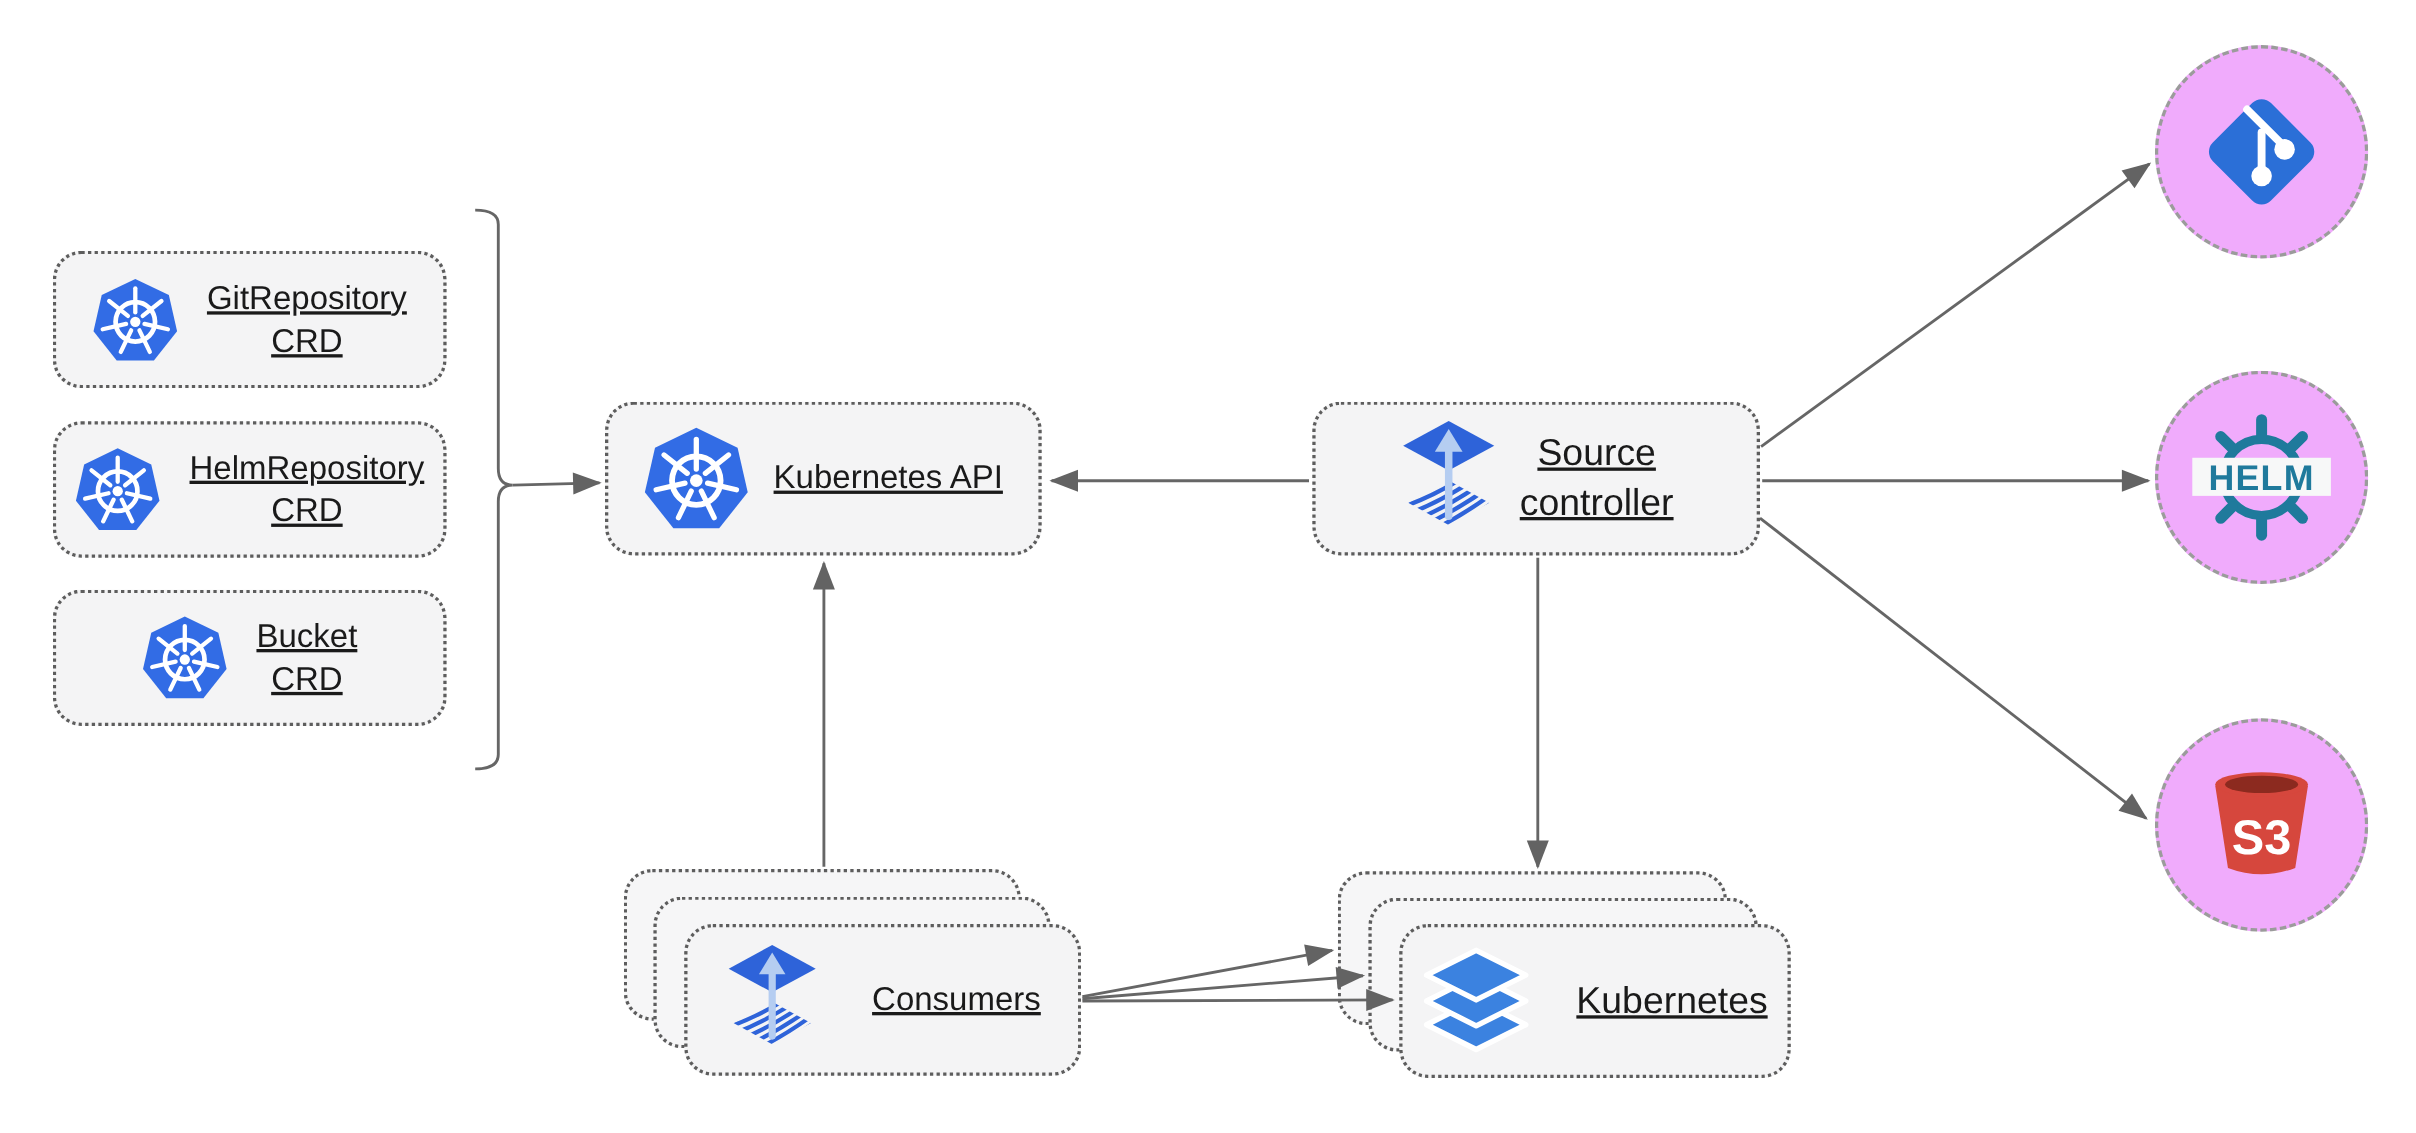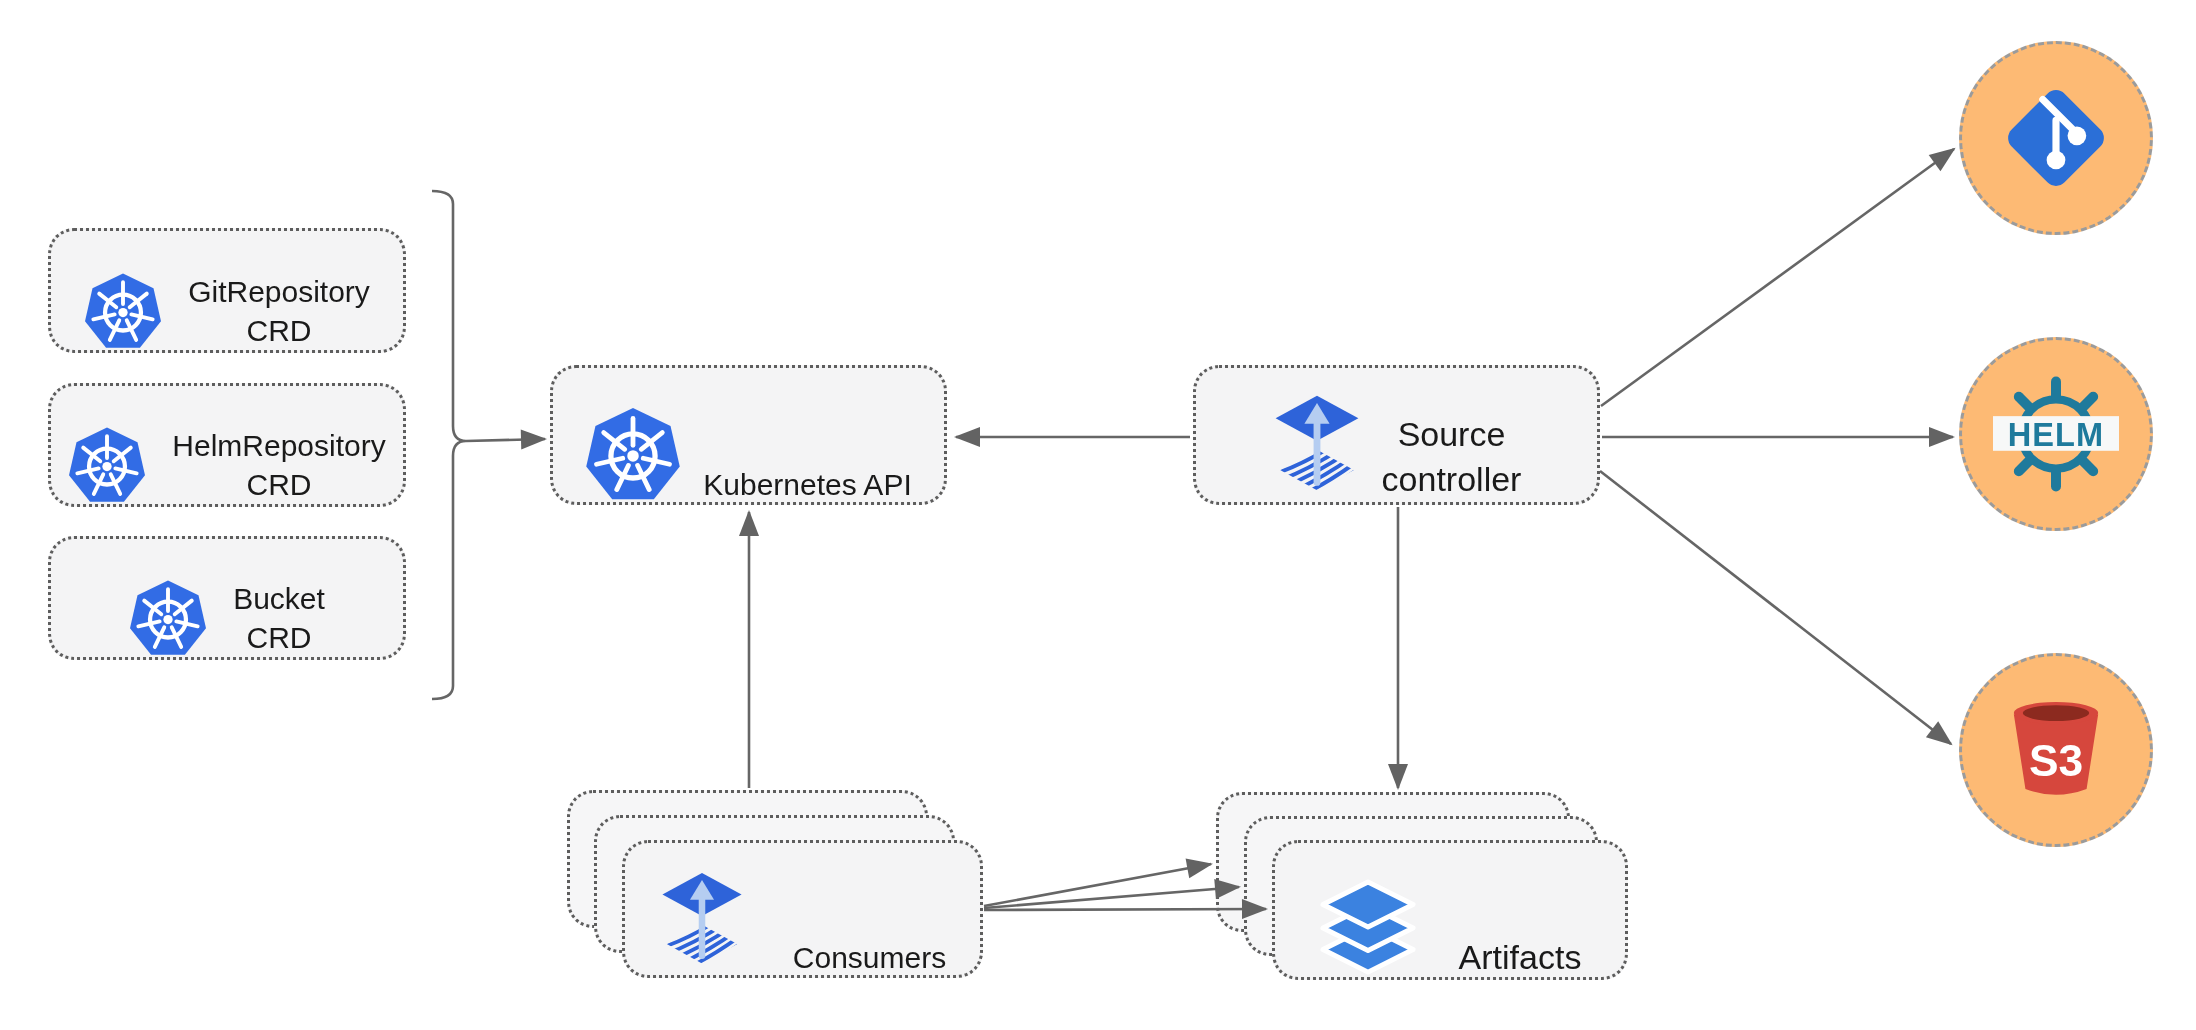"GitRepository" .box { align-items: flex-end -> center; text-decoration: none -> underline }
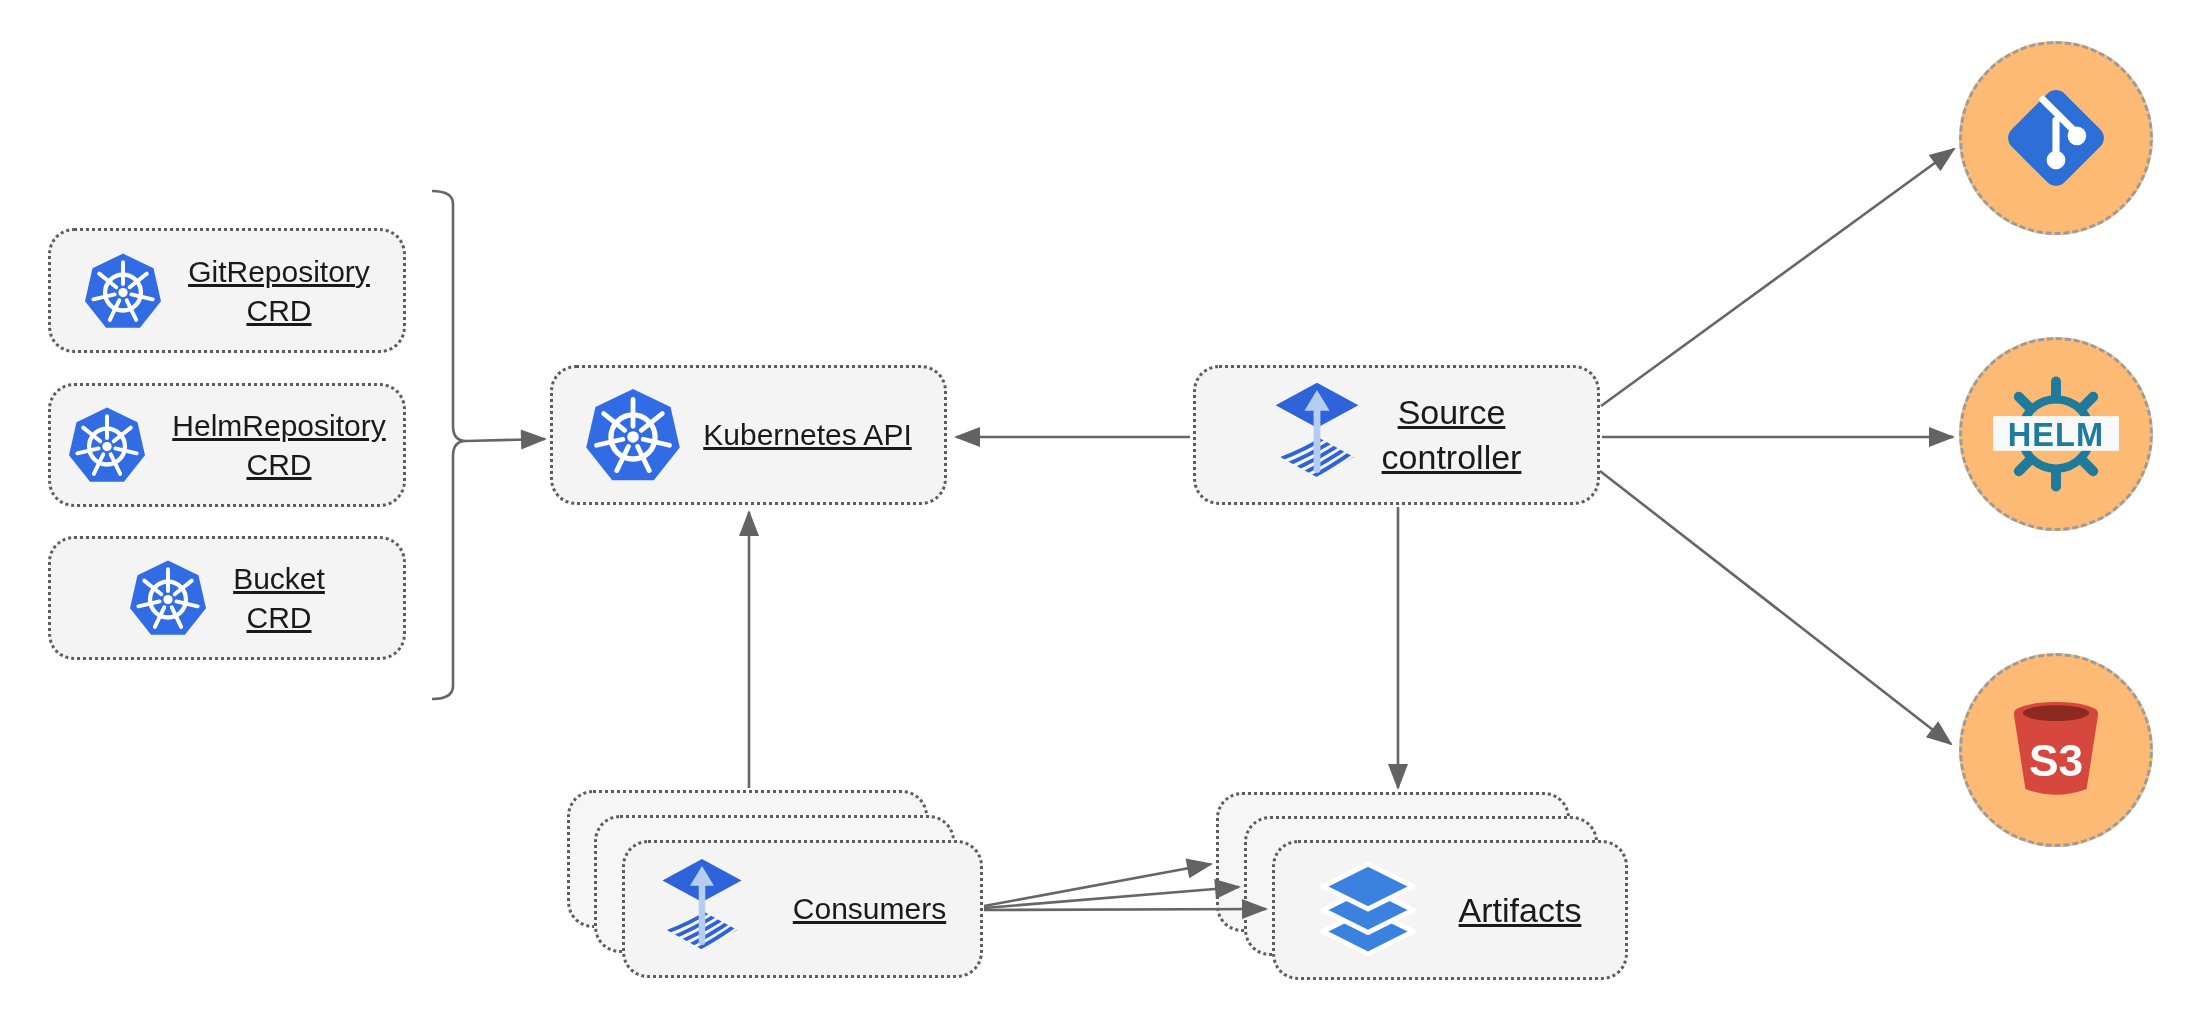"HELM" .circle { background: #fdba74 -> #f0abfc }
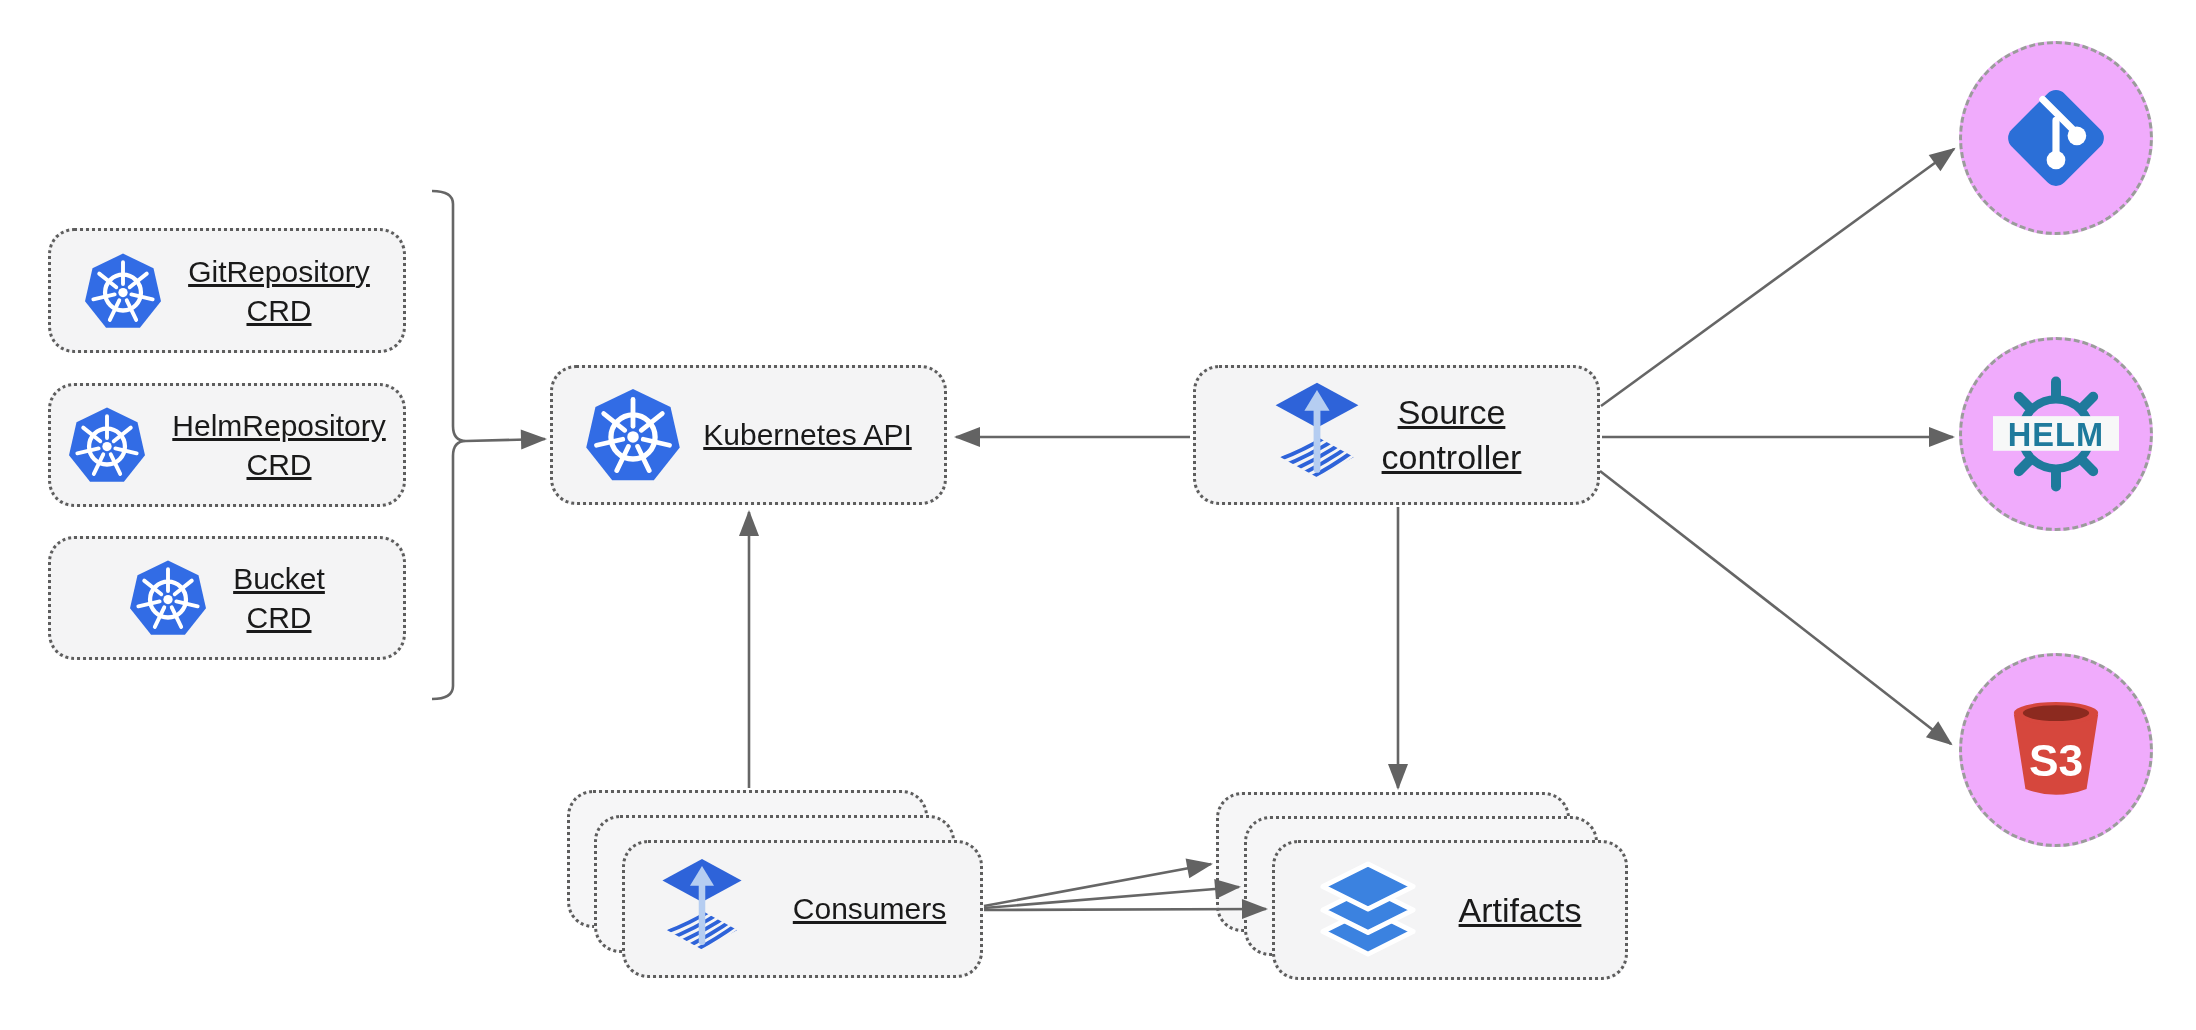"Artifacts" div.art-label { text: Artifacts -> Kubernetes }
